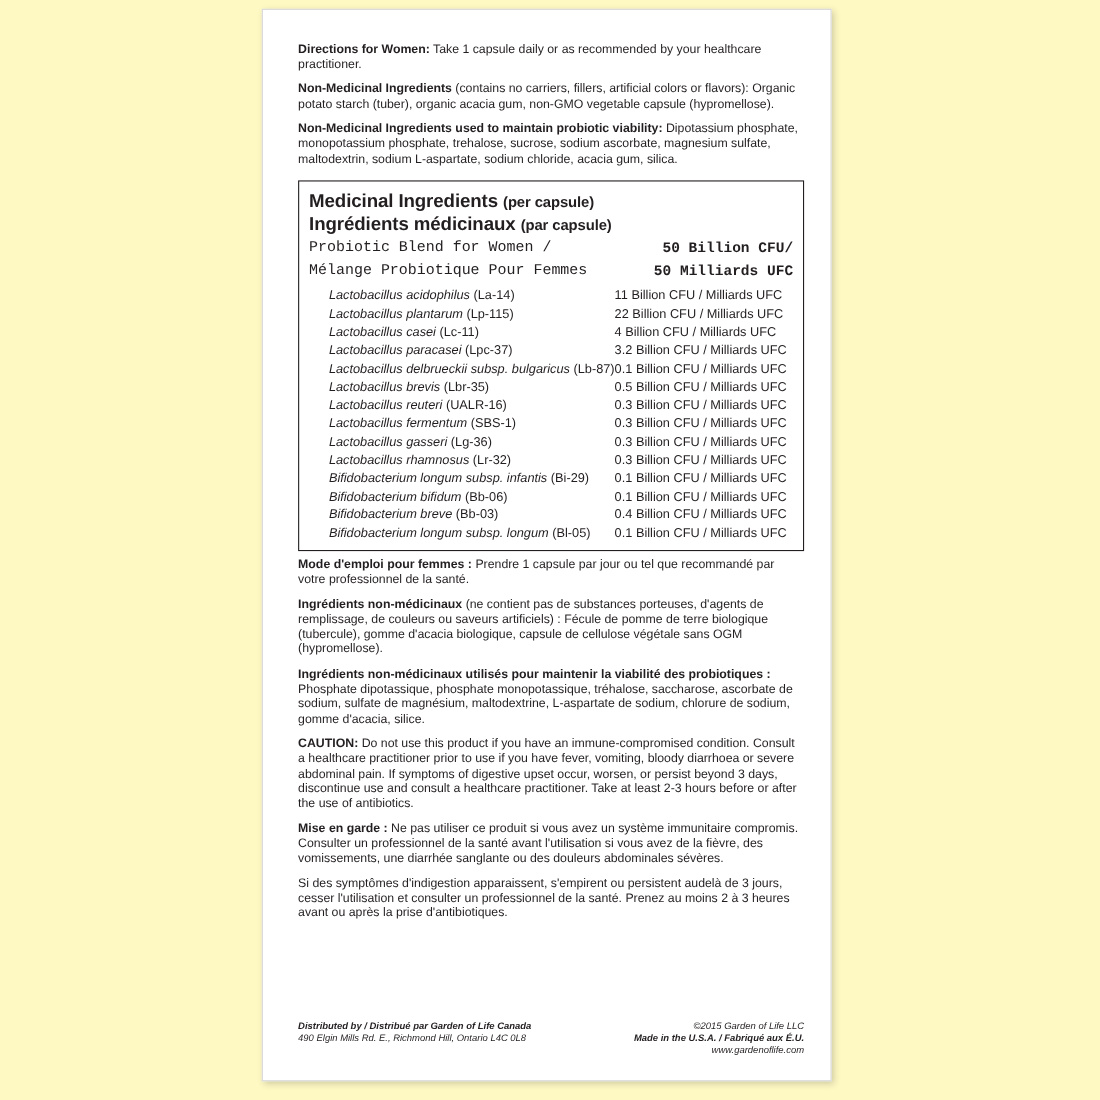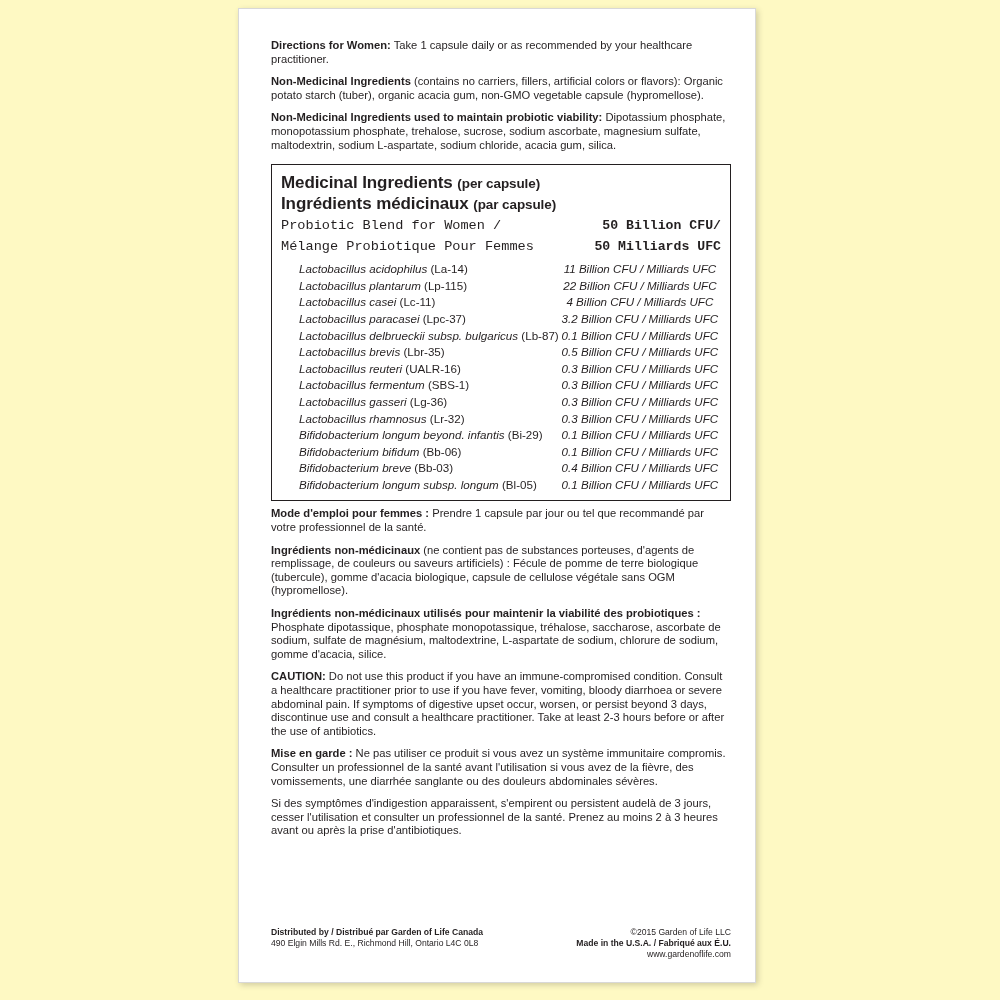"11 Billion CFU / Milliards" table.strains td.amt { font-style: italic -> none; text-align: center -> left }
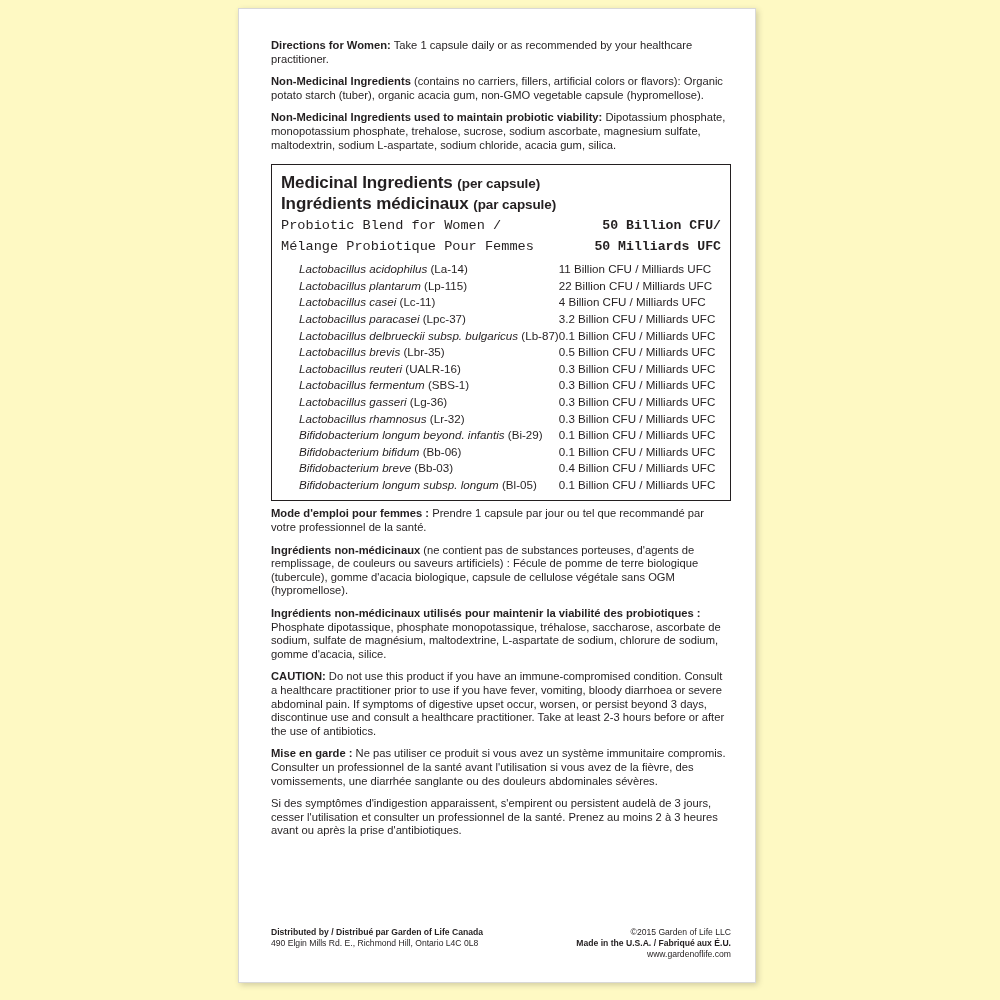"Bifidobacterium longum beyond. infantis" span.ital { text: beyond -> subsp }
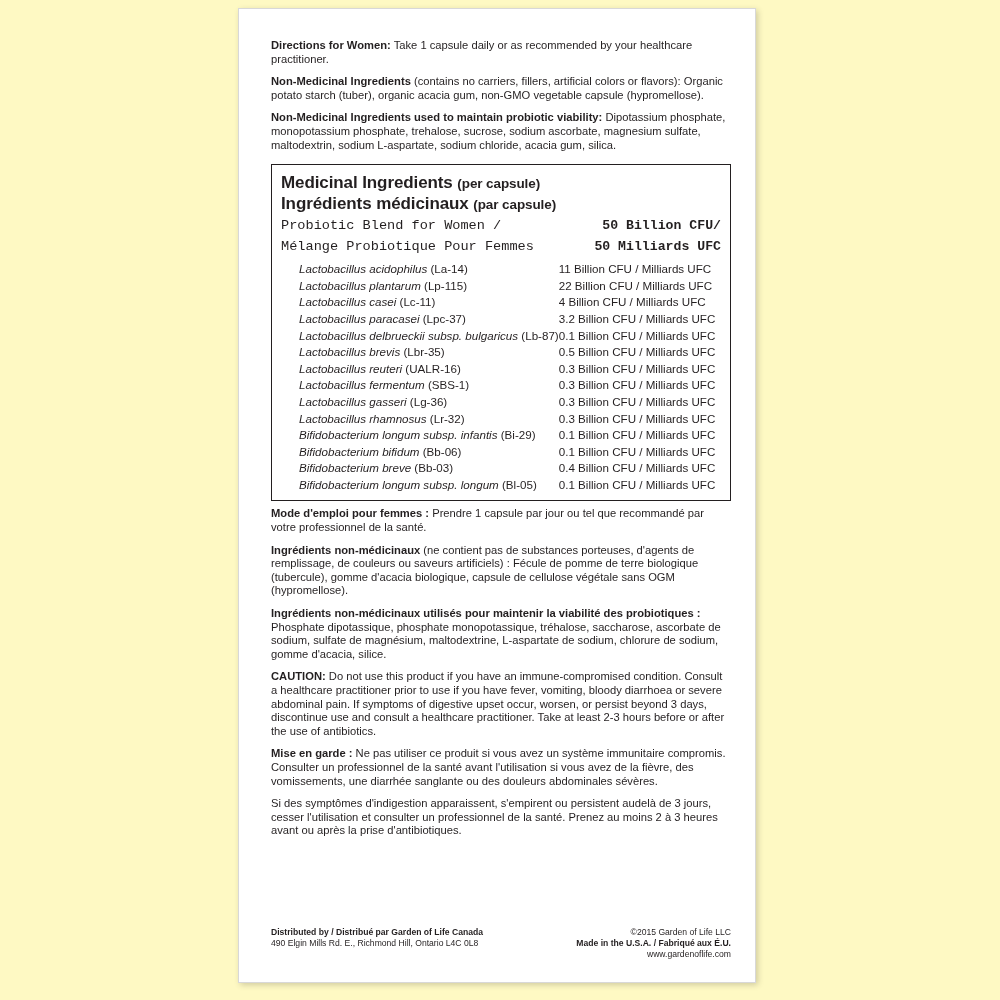"Distributed by / Distribué par" .footer { font-style: none -> italic }
